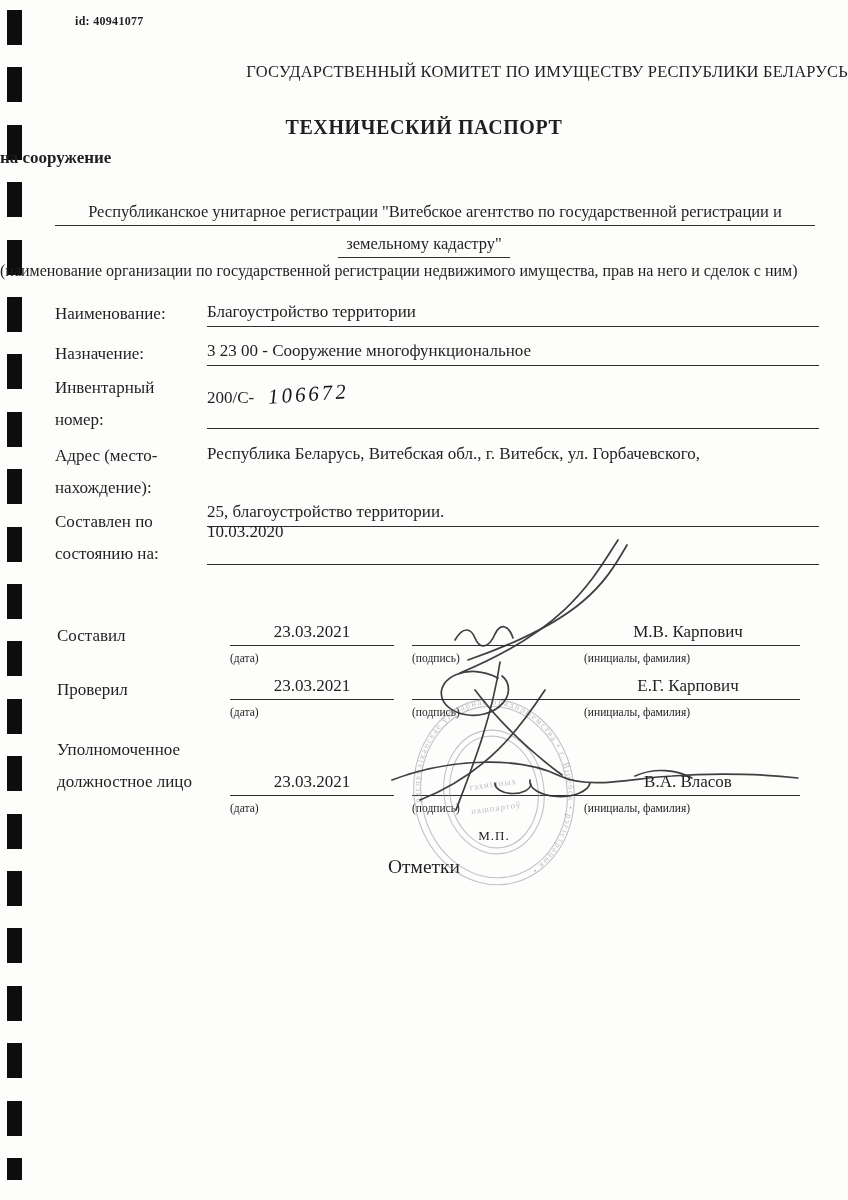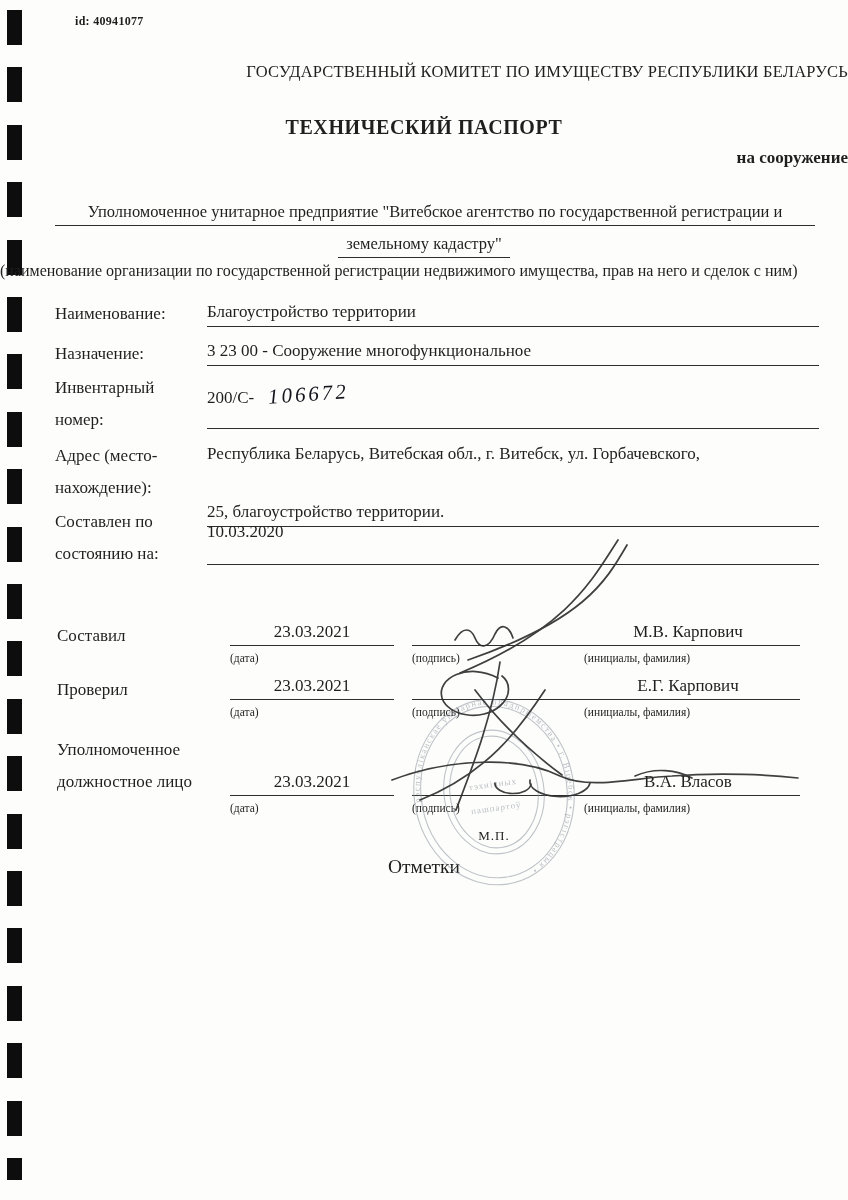"на сооружение" .subtitle { text-align: right -> left }
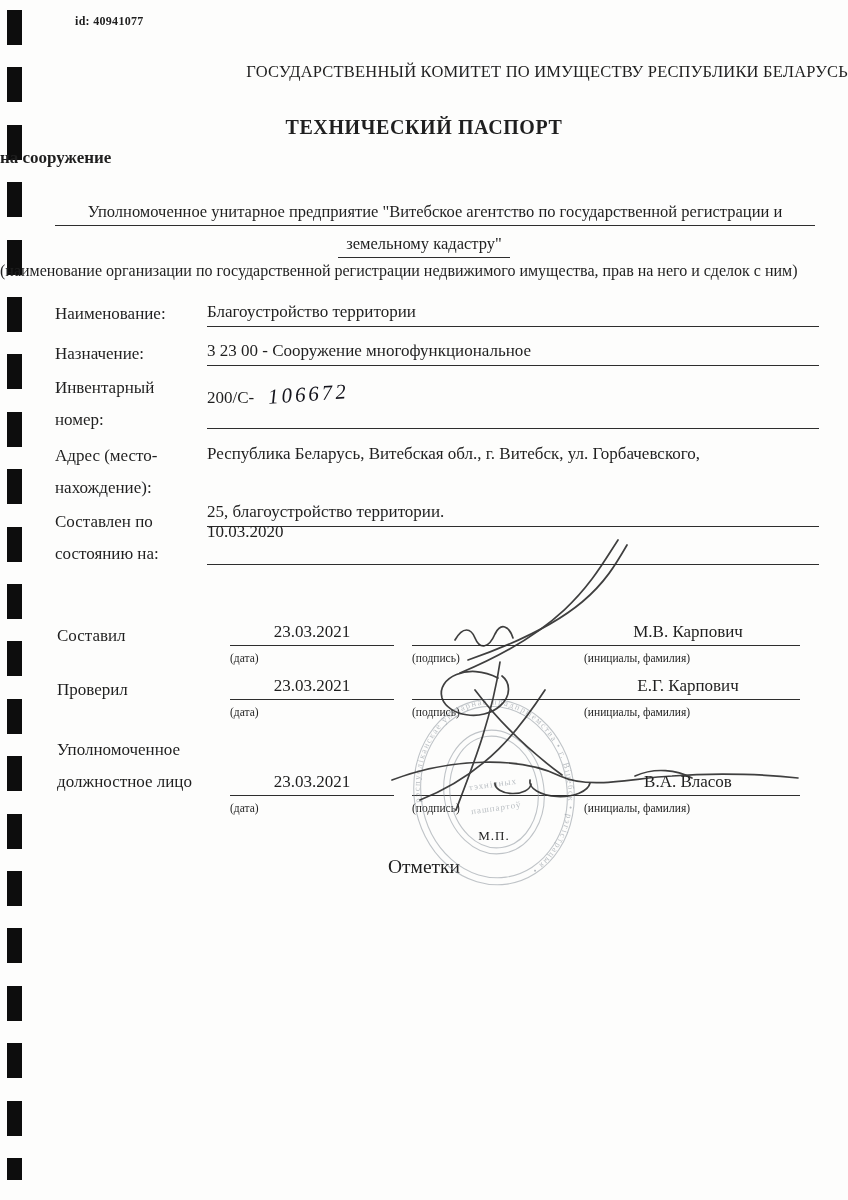"Уполномоченное унитарное предприятие" div.abs { text: Уполномоченное унитарное предприятие -> Республиканское унитарное регистрации }
